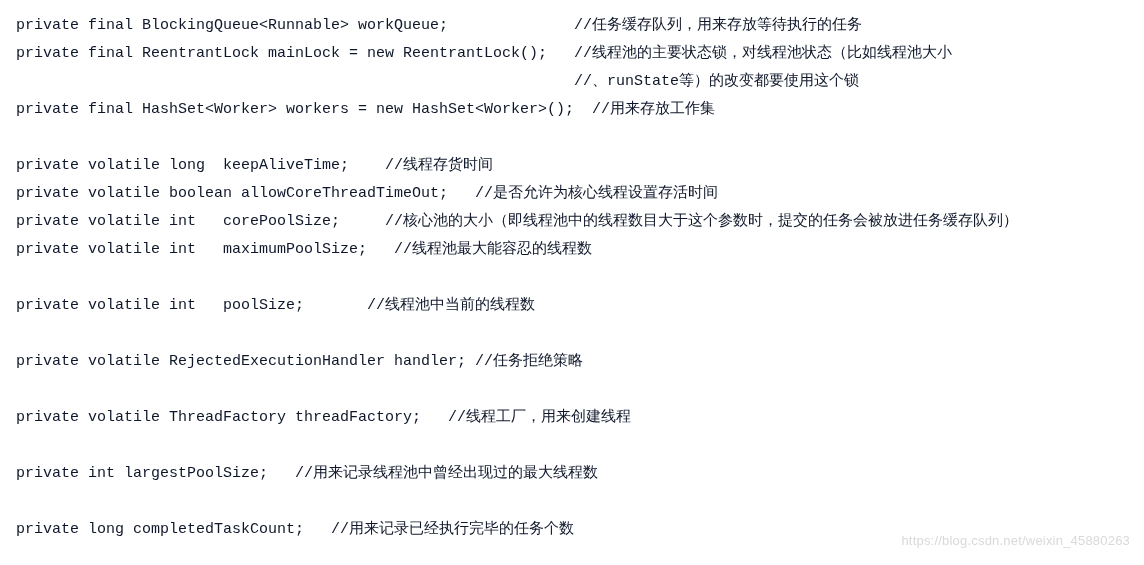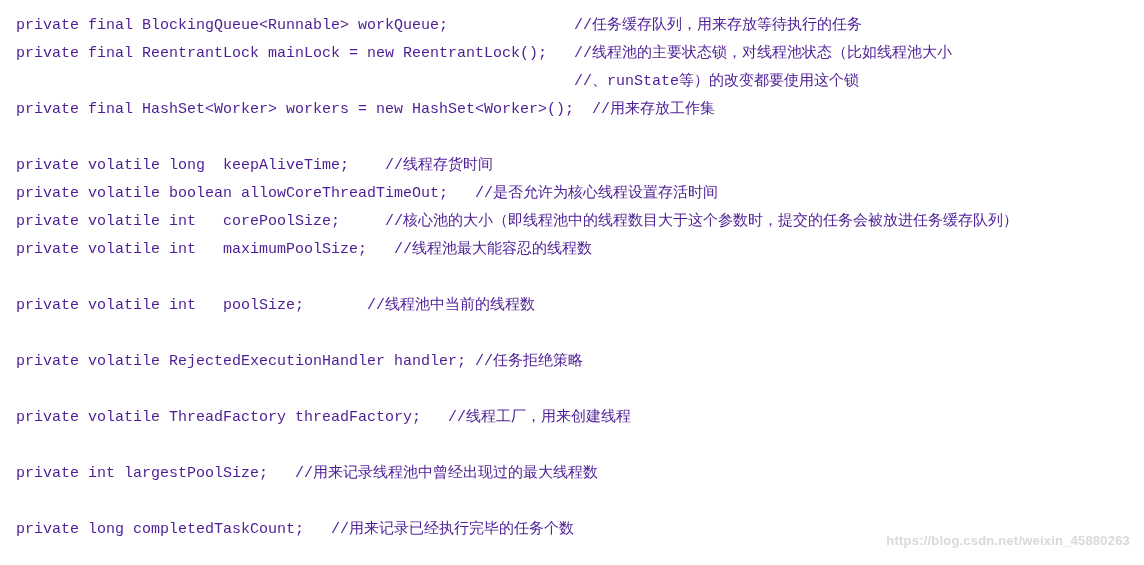"private final BlockingQueue<Runnable>" pre.code { color: #4c1d95 -> #0f172a }
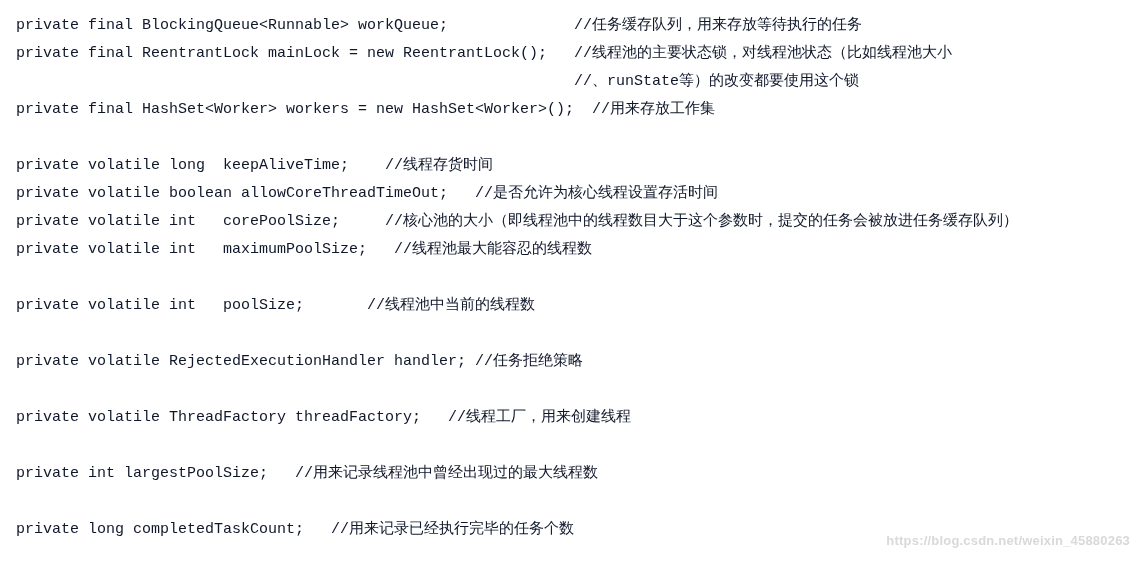"https://blog.csdn.net/weixin_45880263" .watermark { font-weight: bold -> none }
